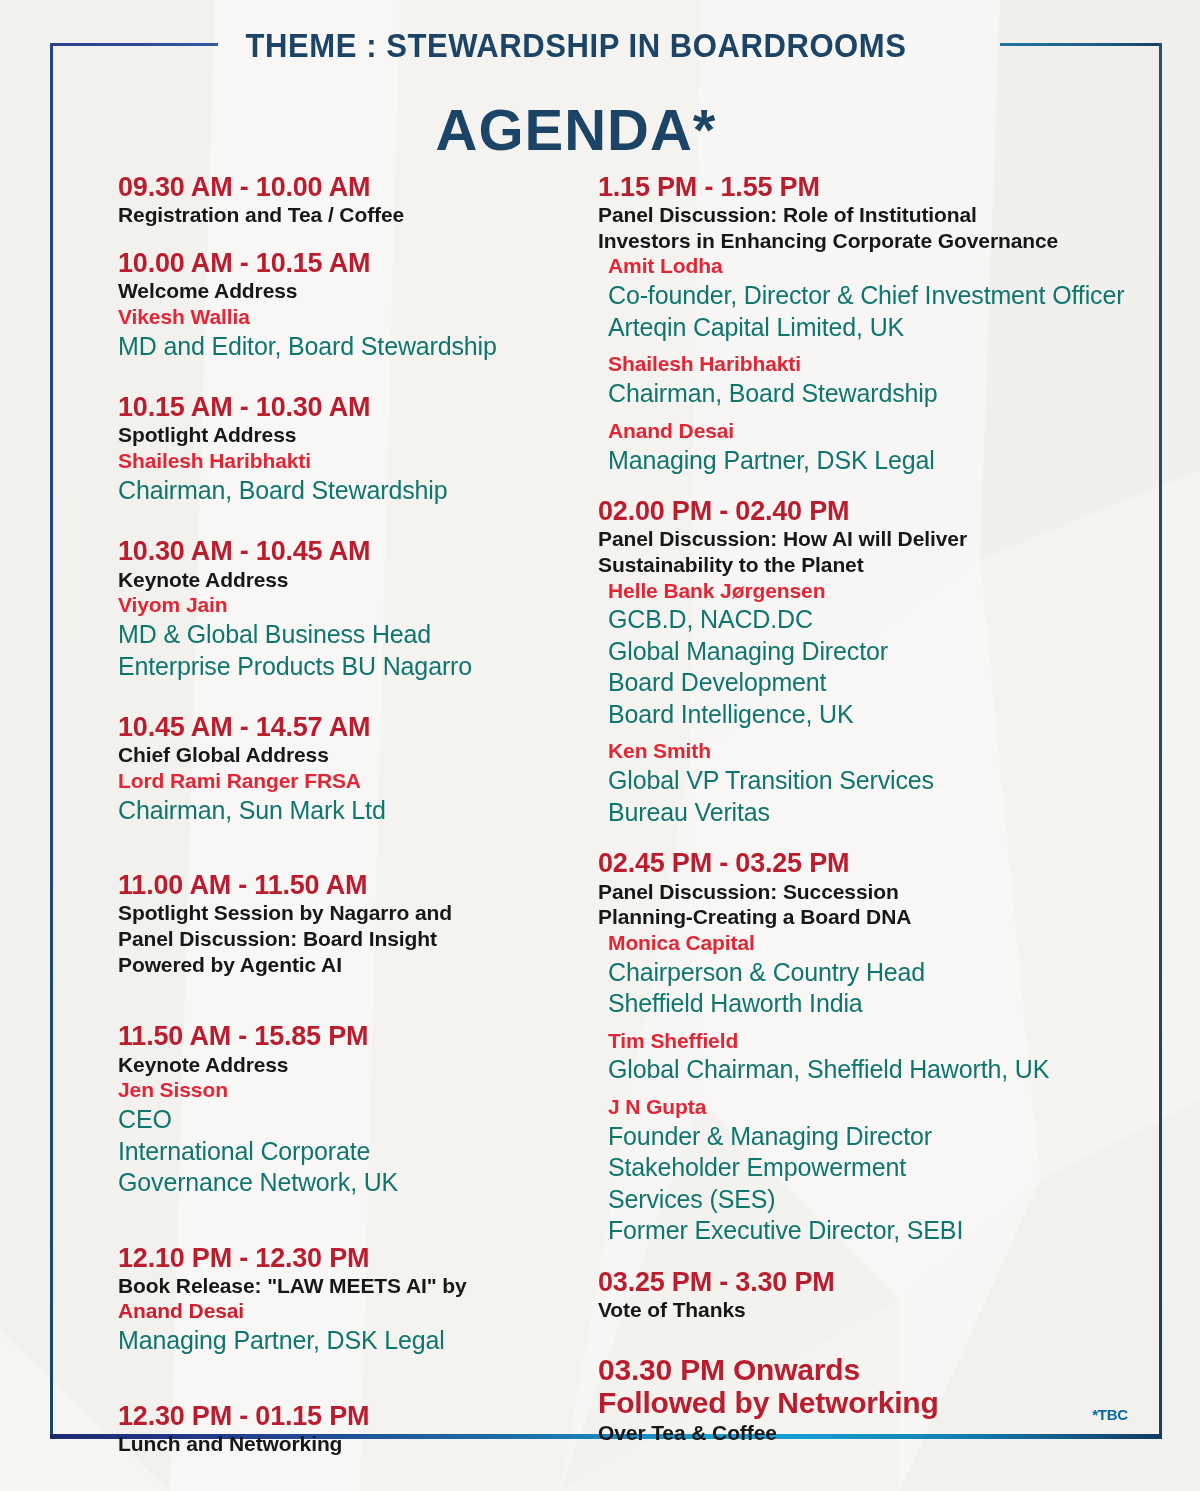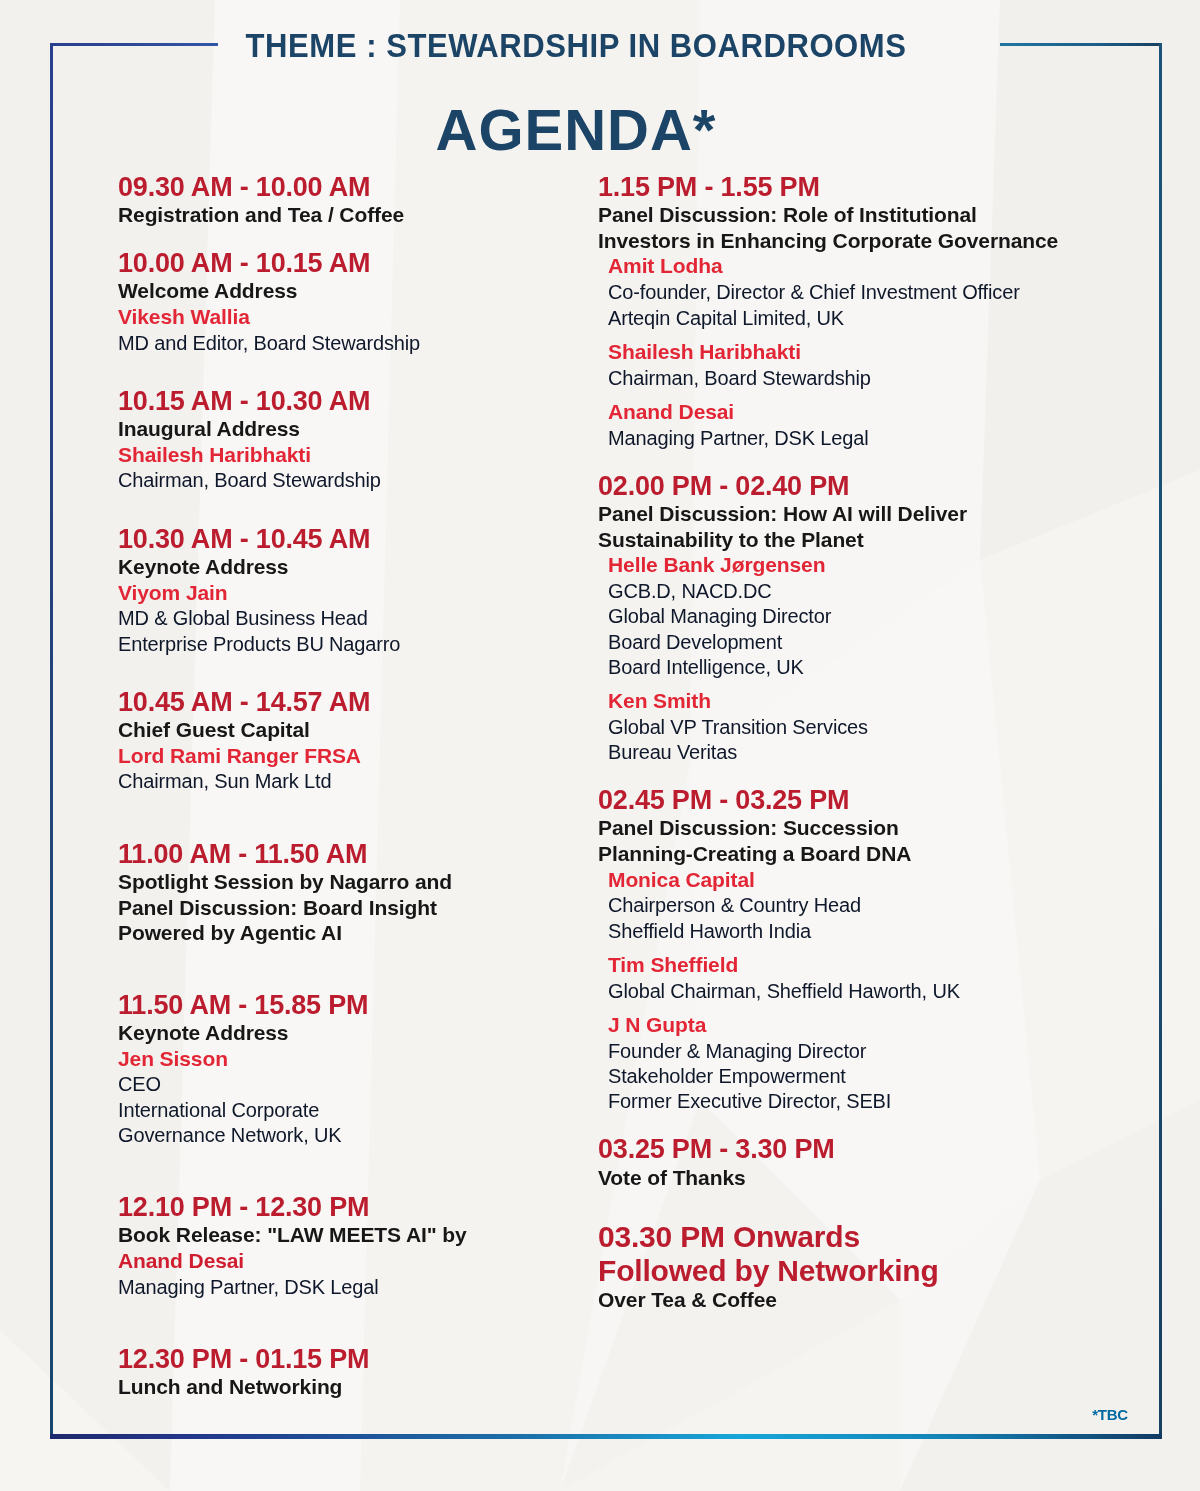"Co-founder, Director & Chief Investment" .t-role { color: #0f172a -> #0f766e; font-size: 20px -> 25px }
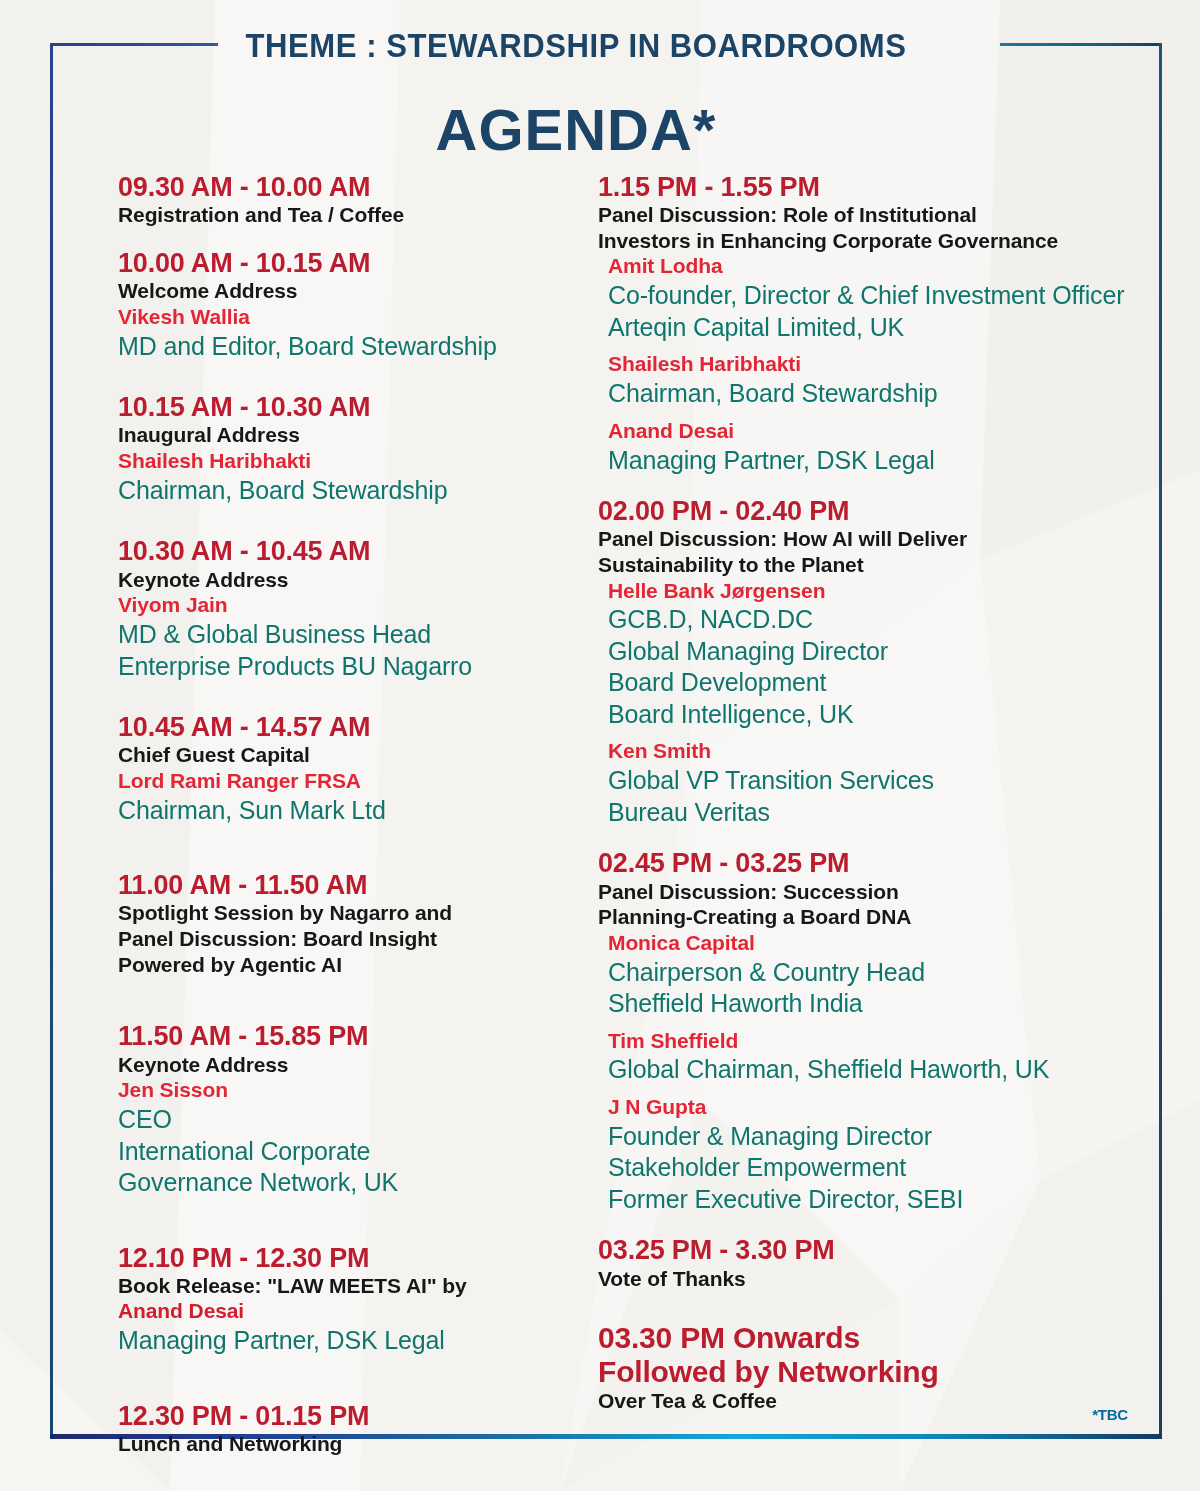"Inaugural Address" div { text: Inaugural -> Spotlight }
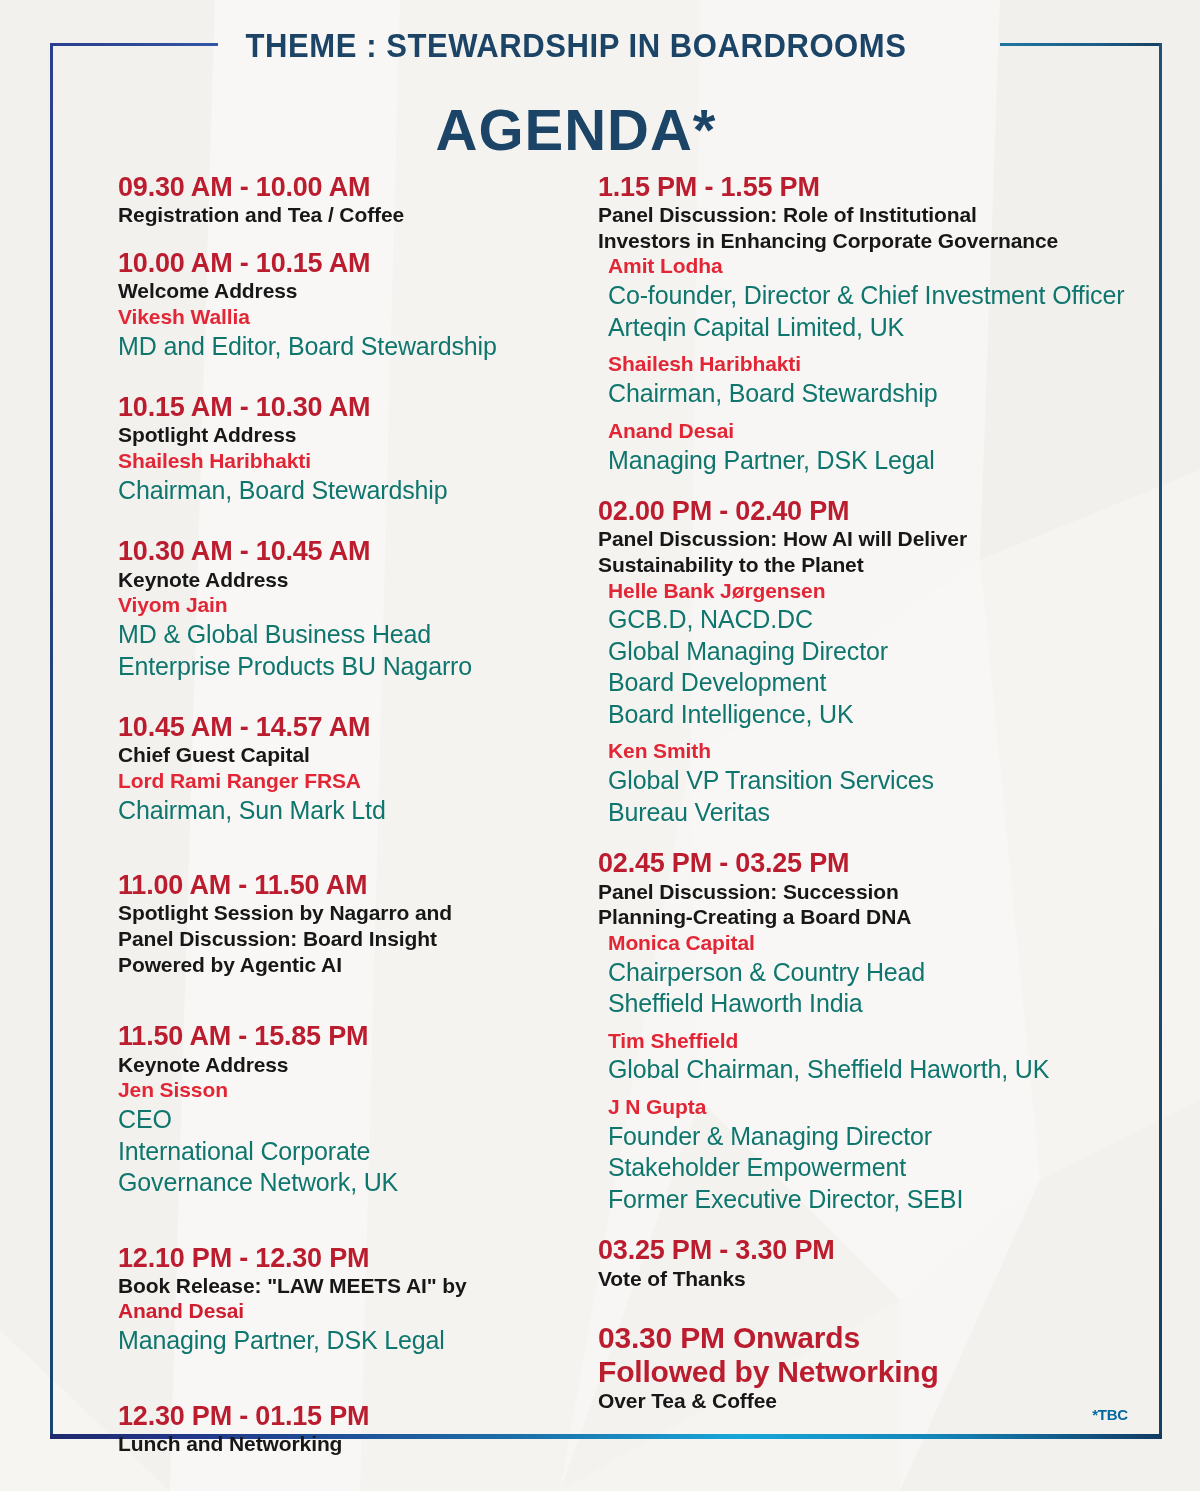"Chief Guest Capital" div { text: Guest Capital -> Global Address }
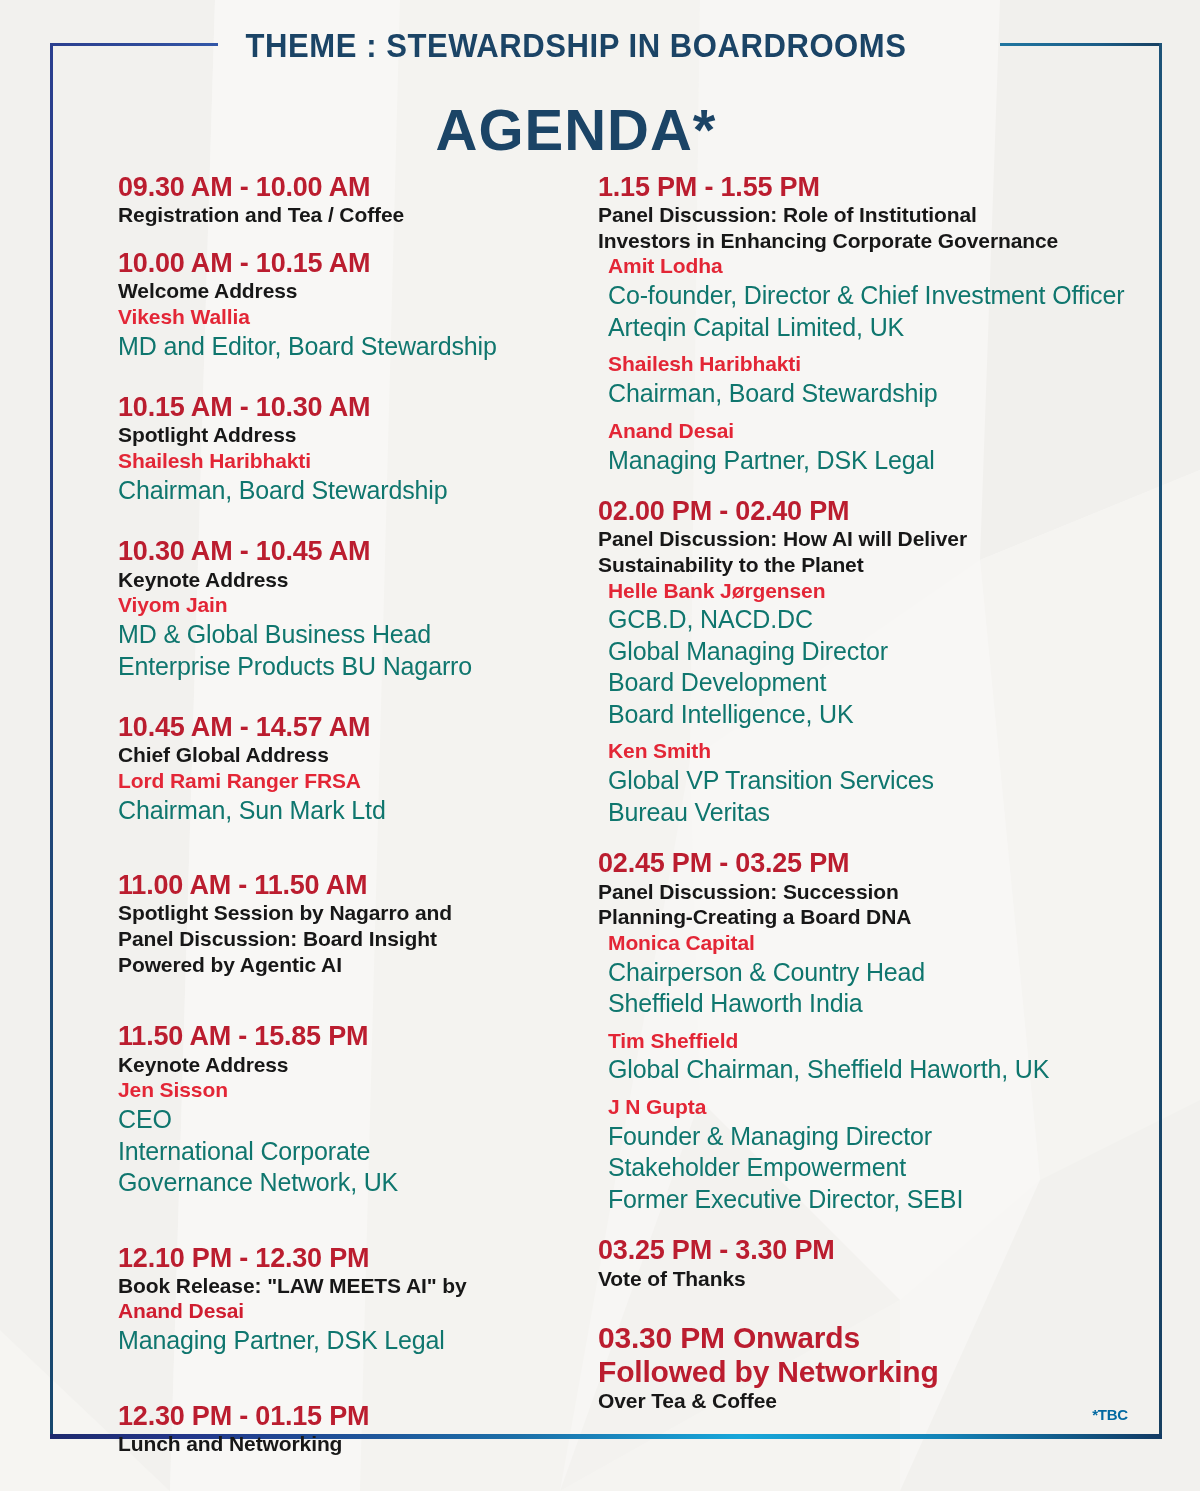"Services (SES)" div.t-role { html: none -> <div>Services (SES)</div> }
